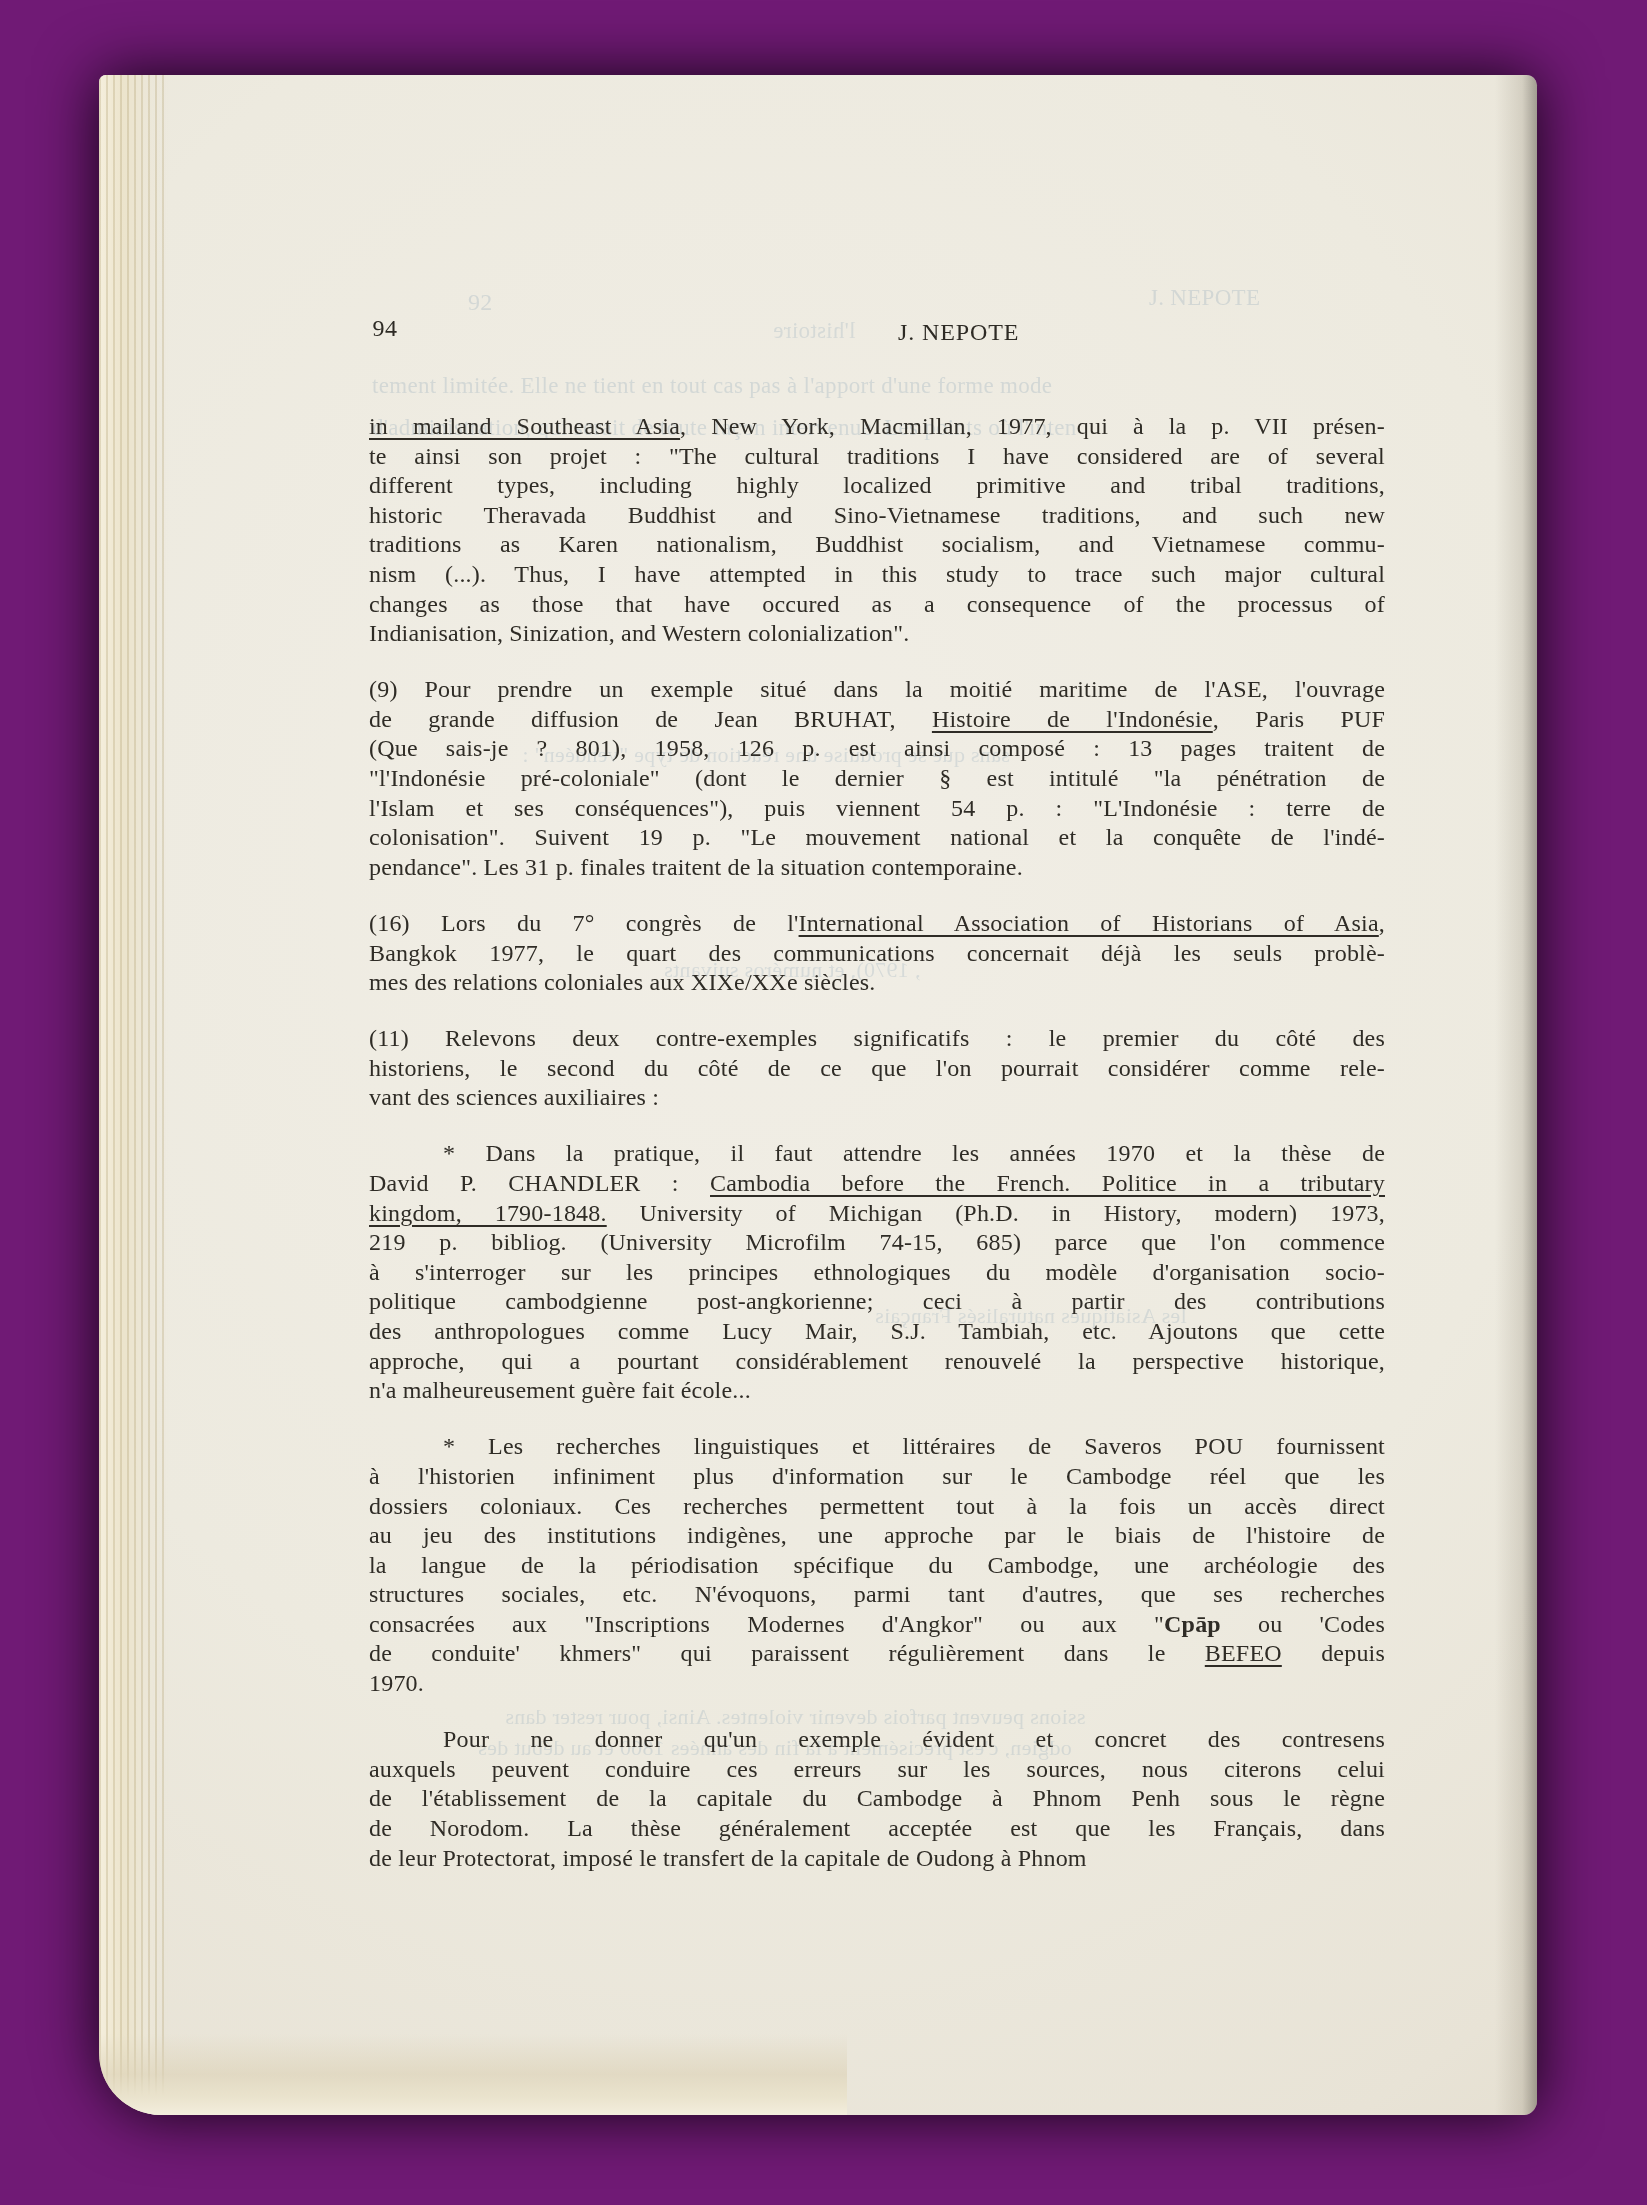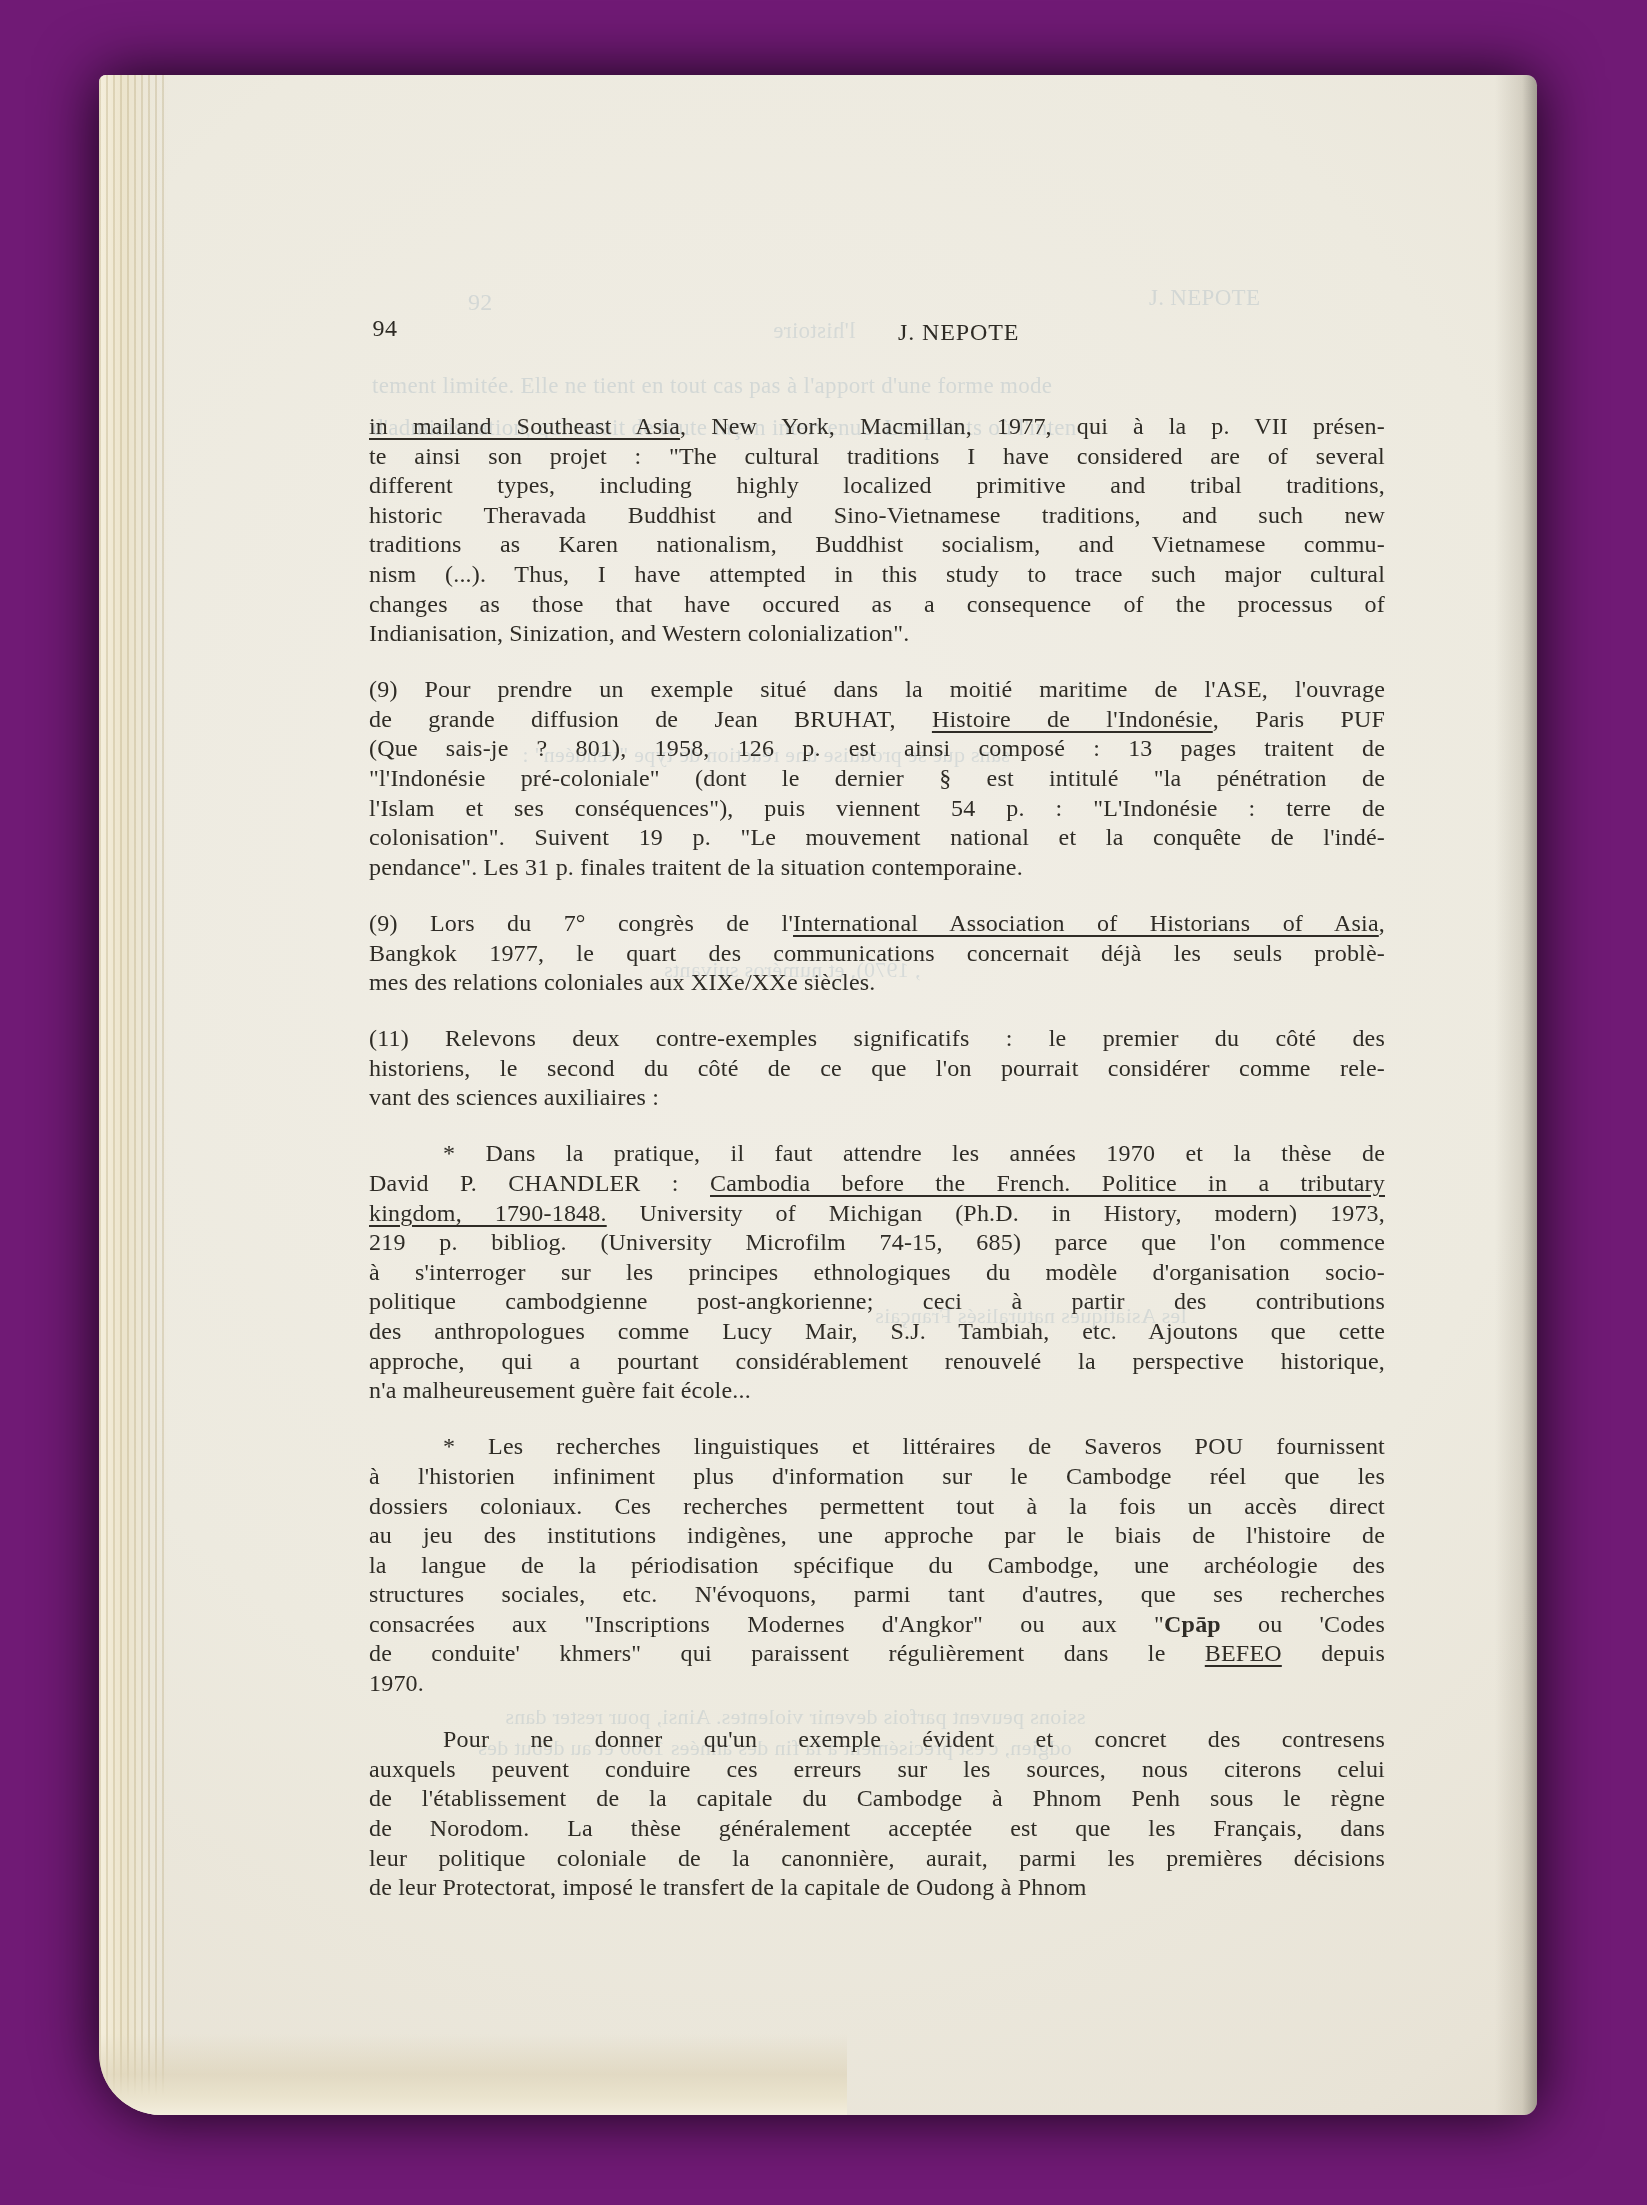"(9) Lors du 7° congrès" span { text: 9 -> 16 }
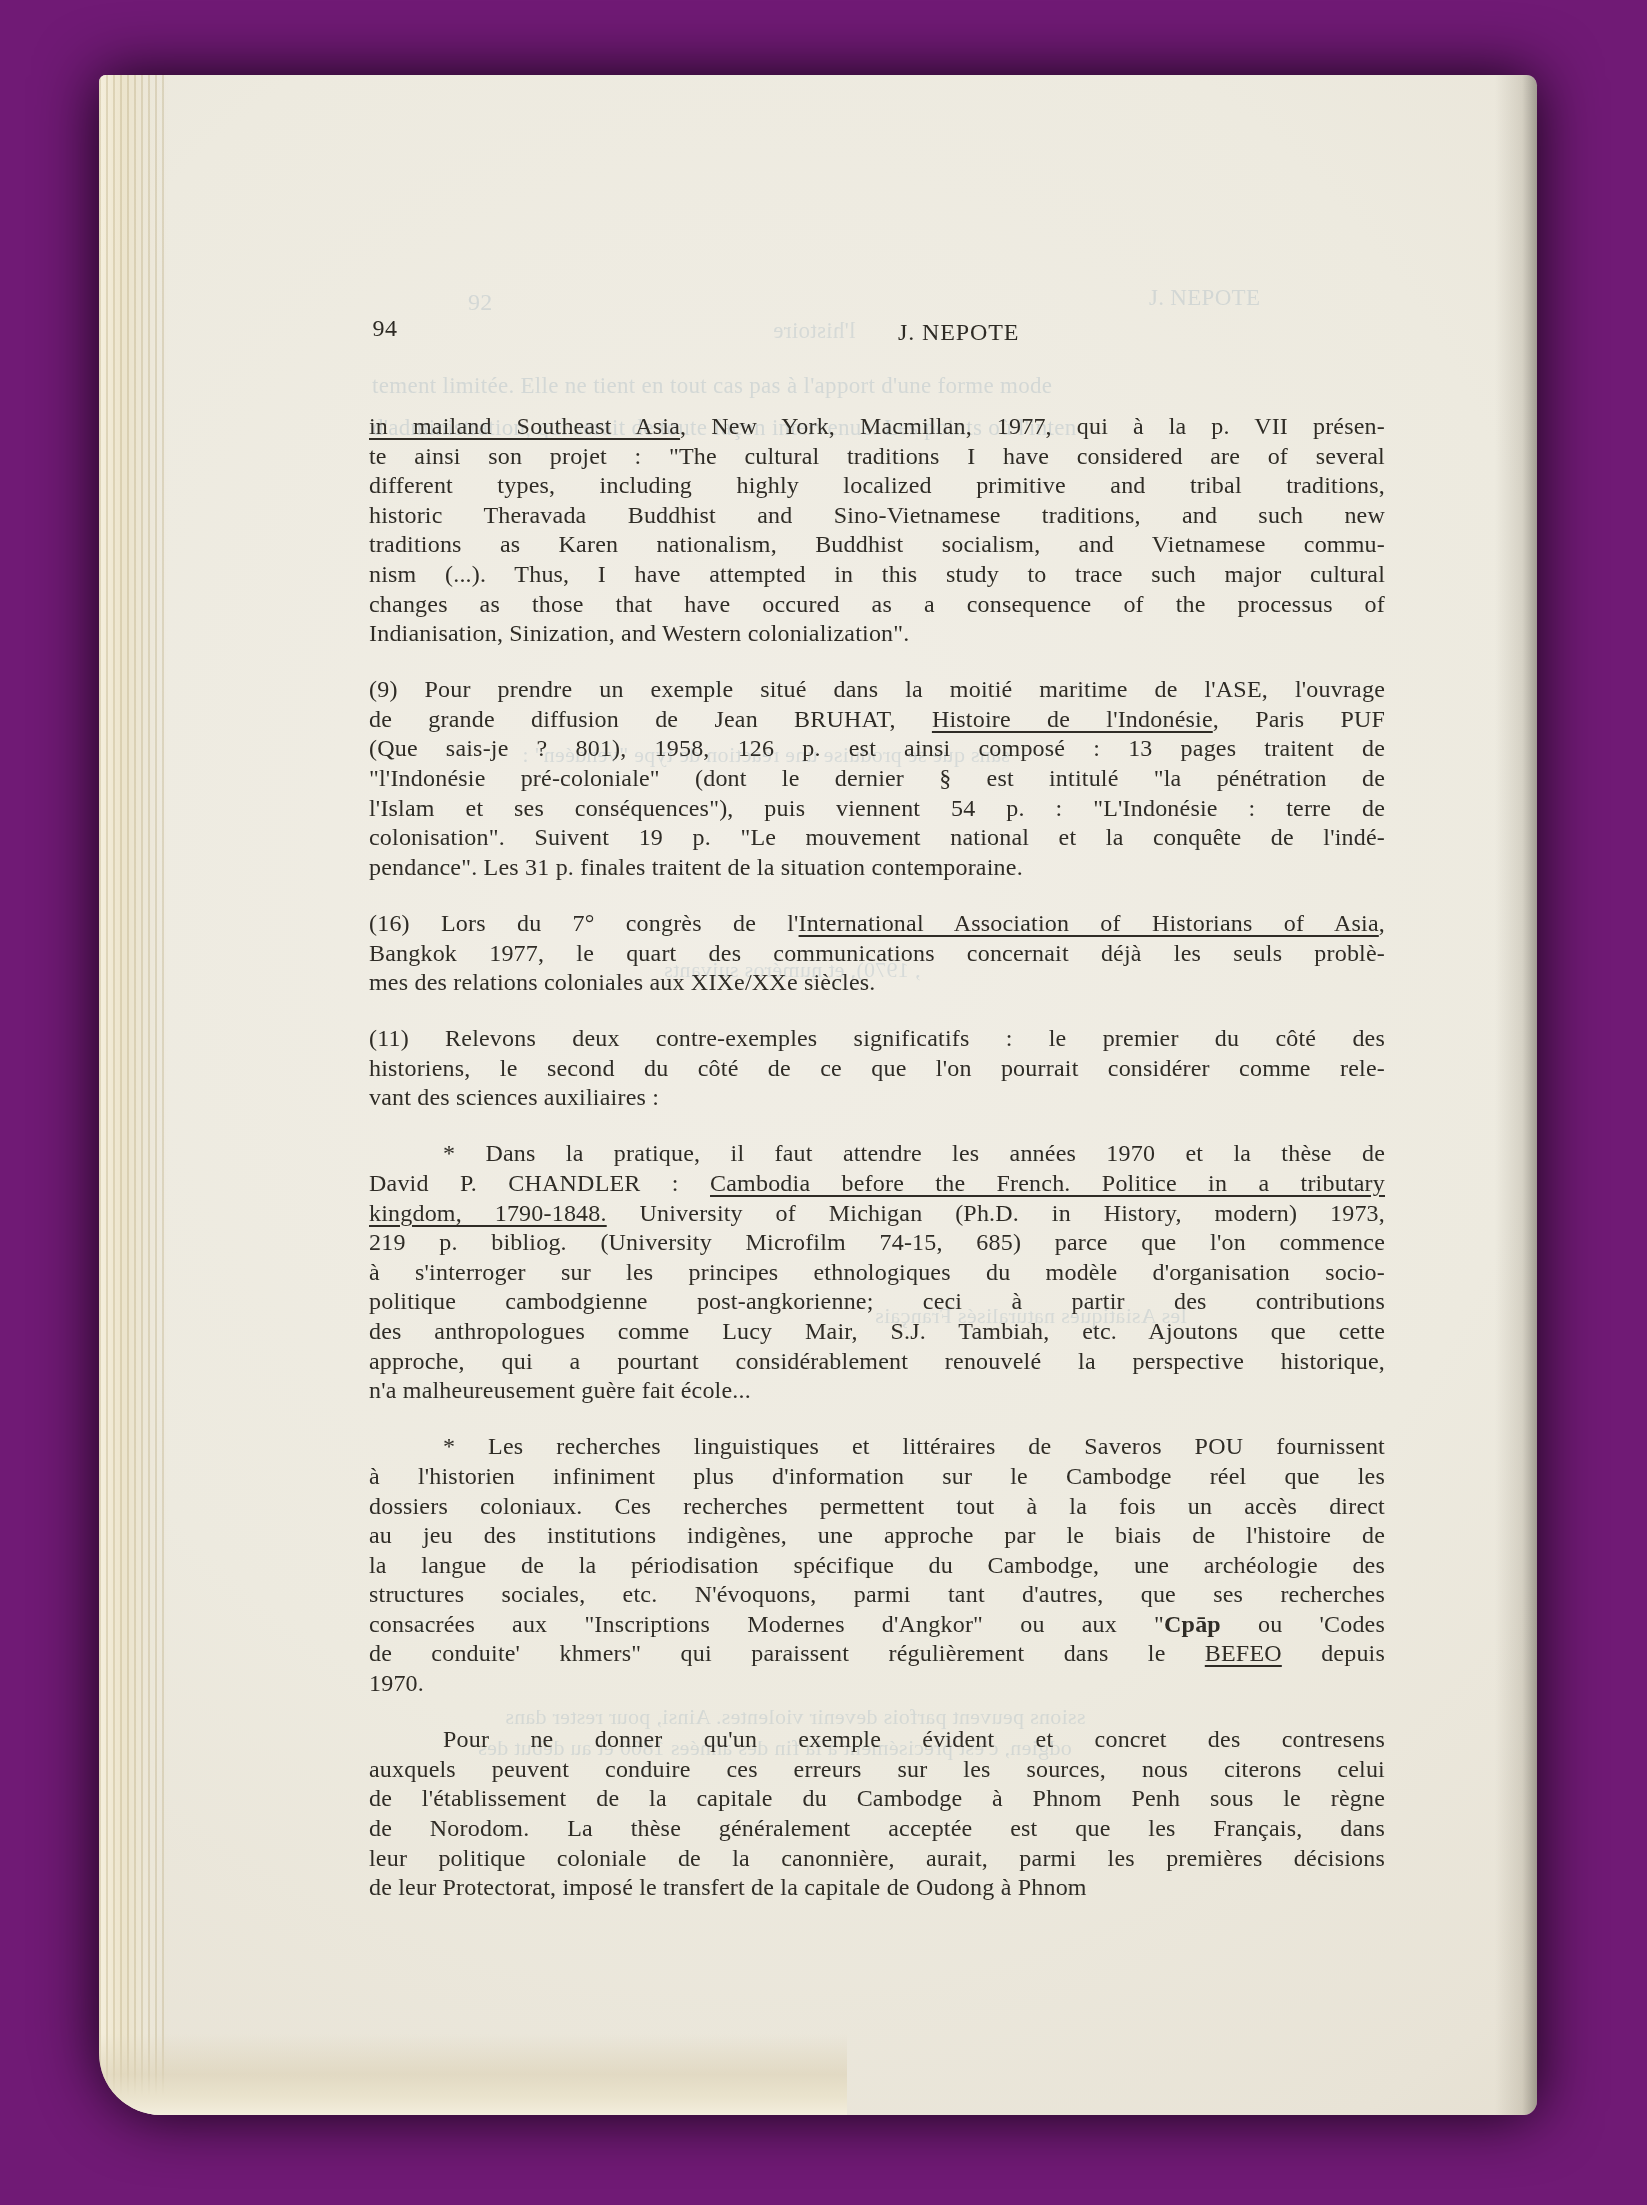"leur politique coloniale de la" div.line { html: <div><span>leur politique coloniale de la canonnière, aurait, parmi les premières décisions</span></div> -> none }
